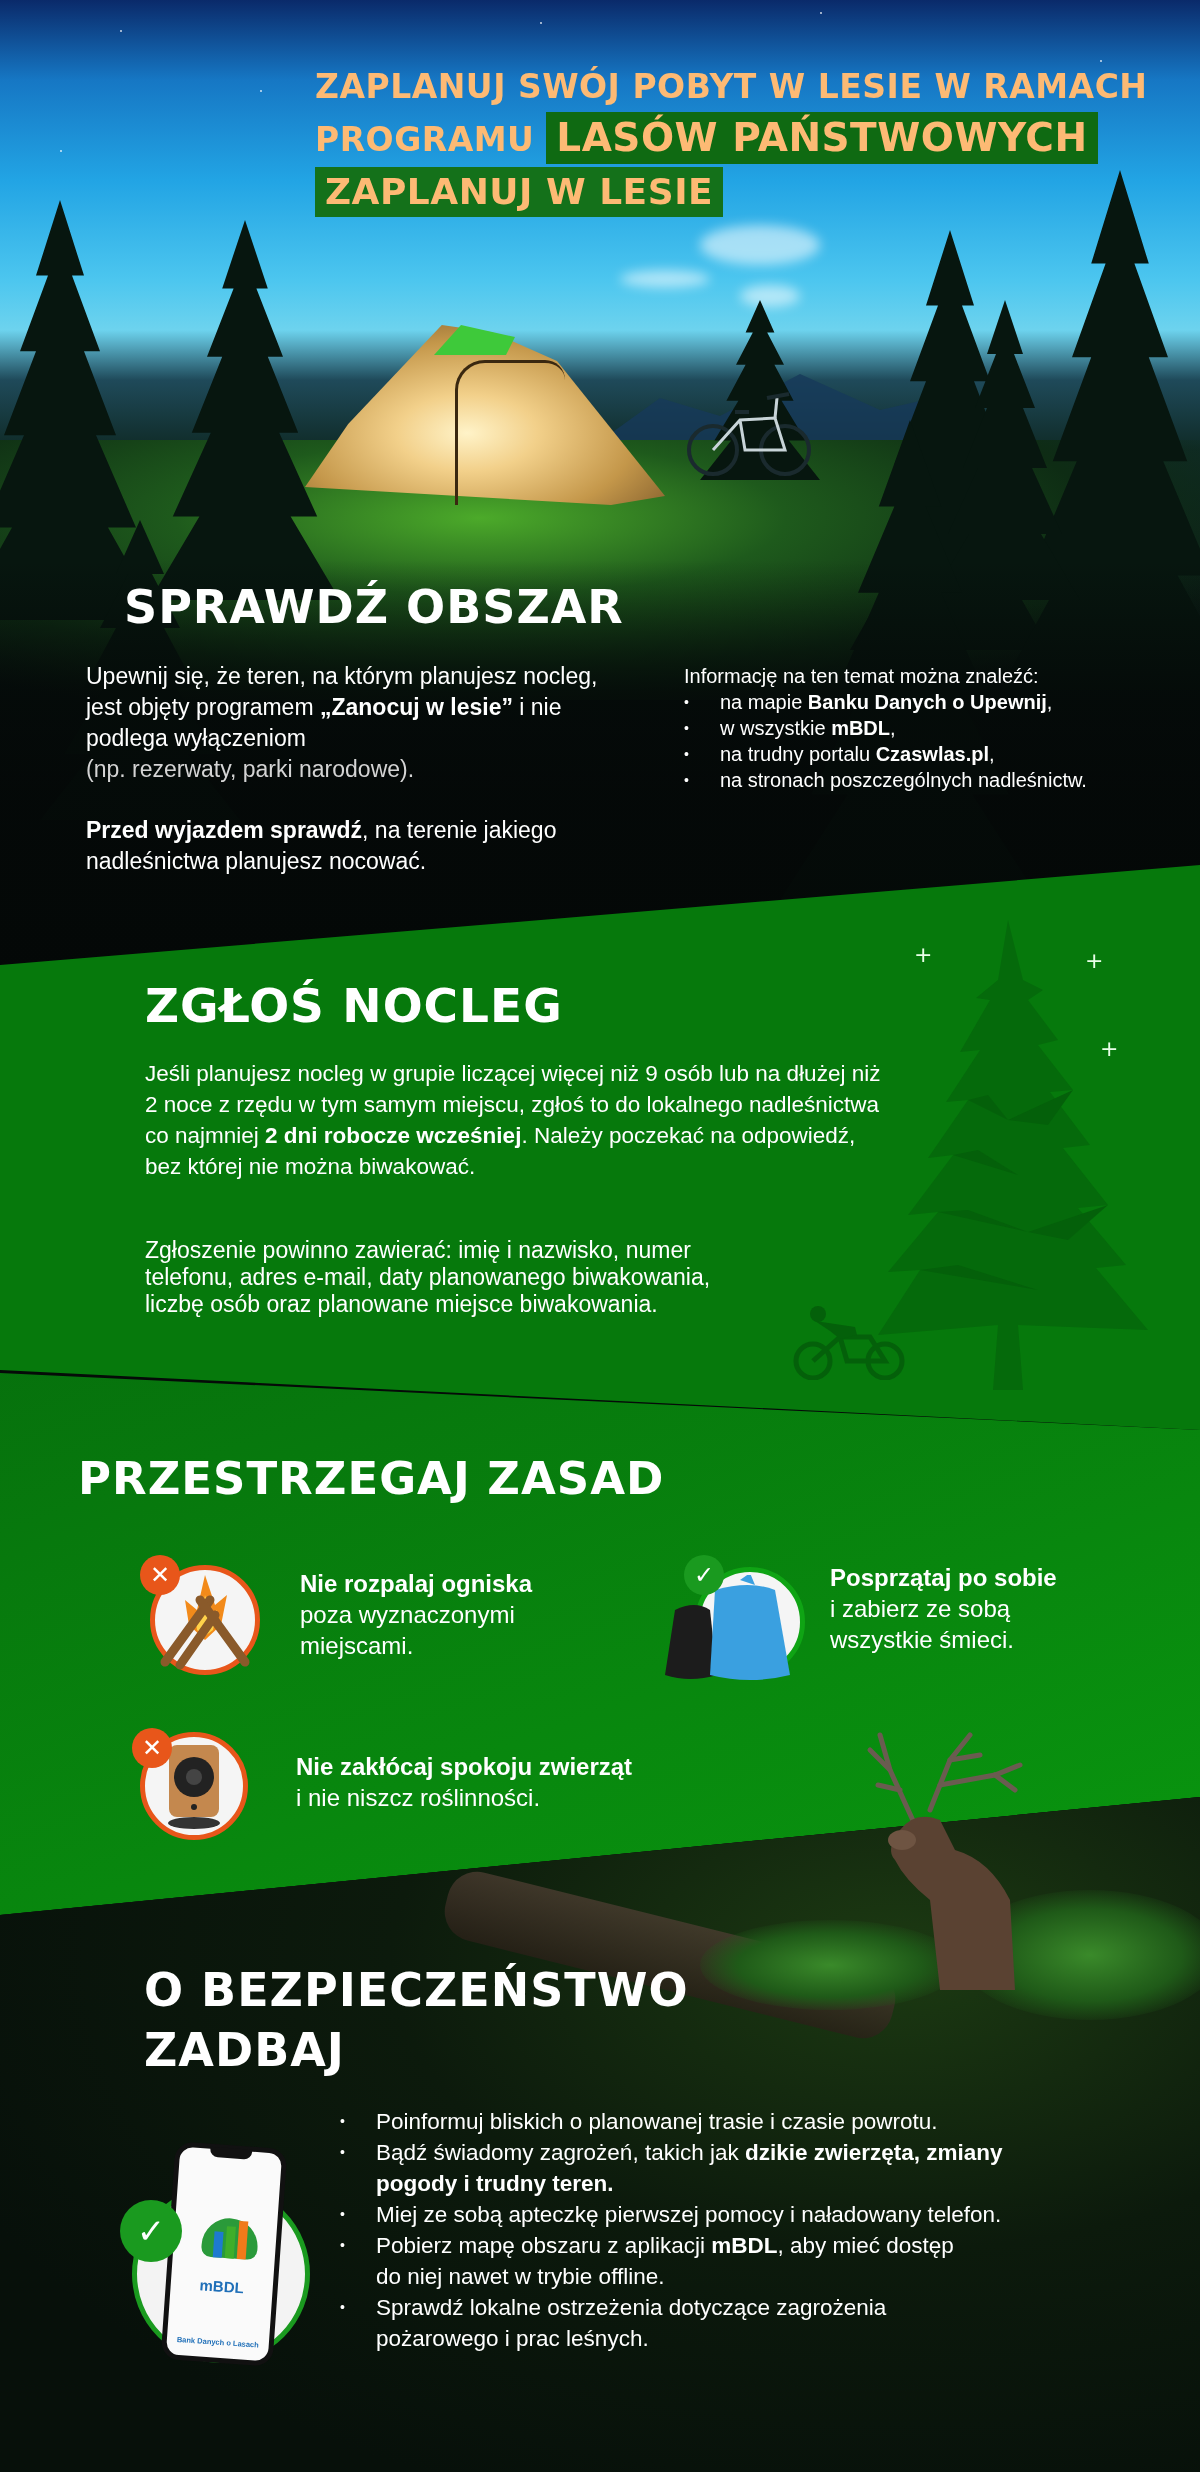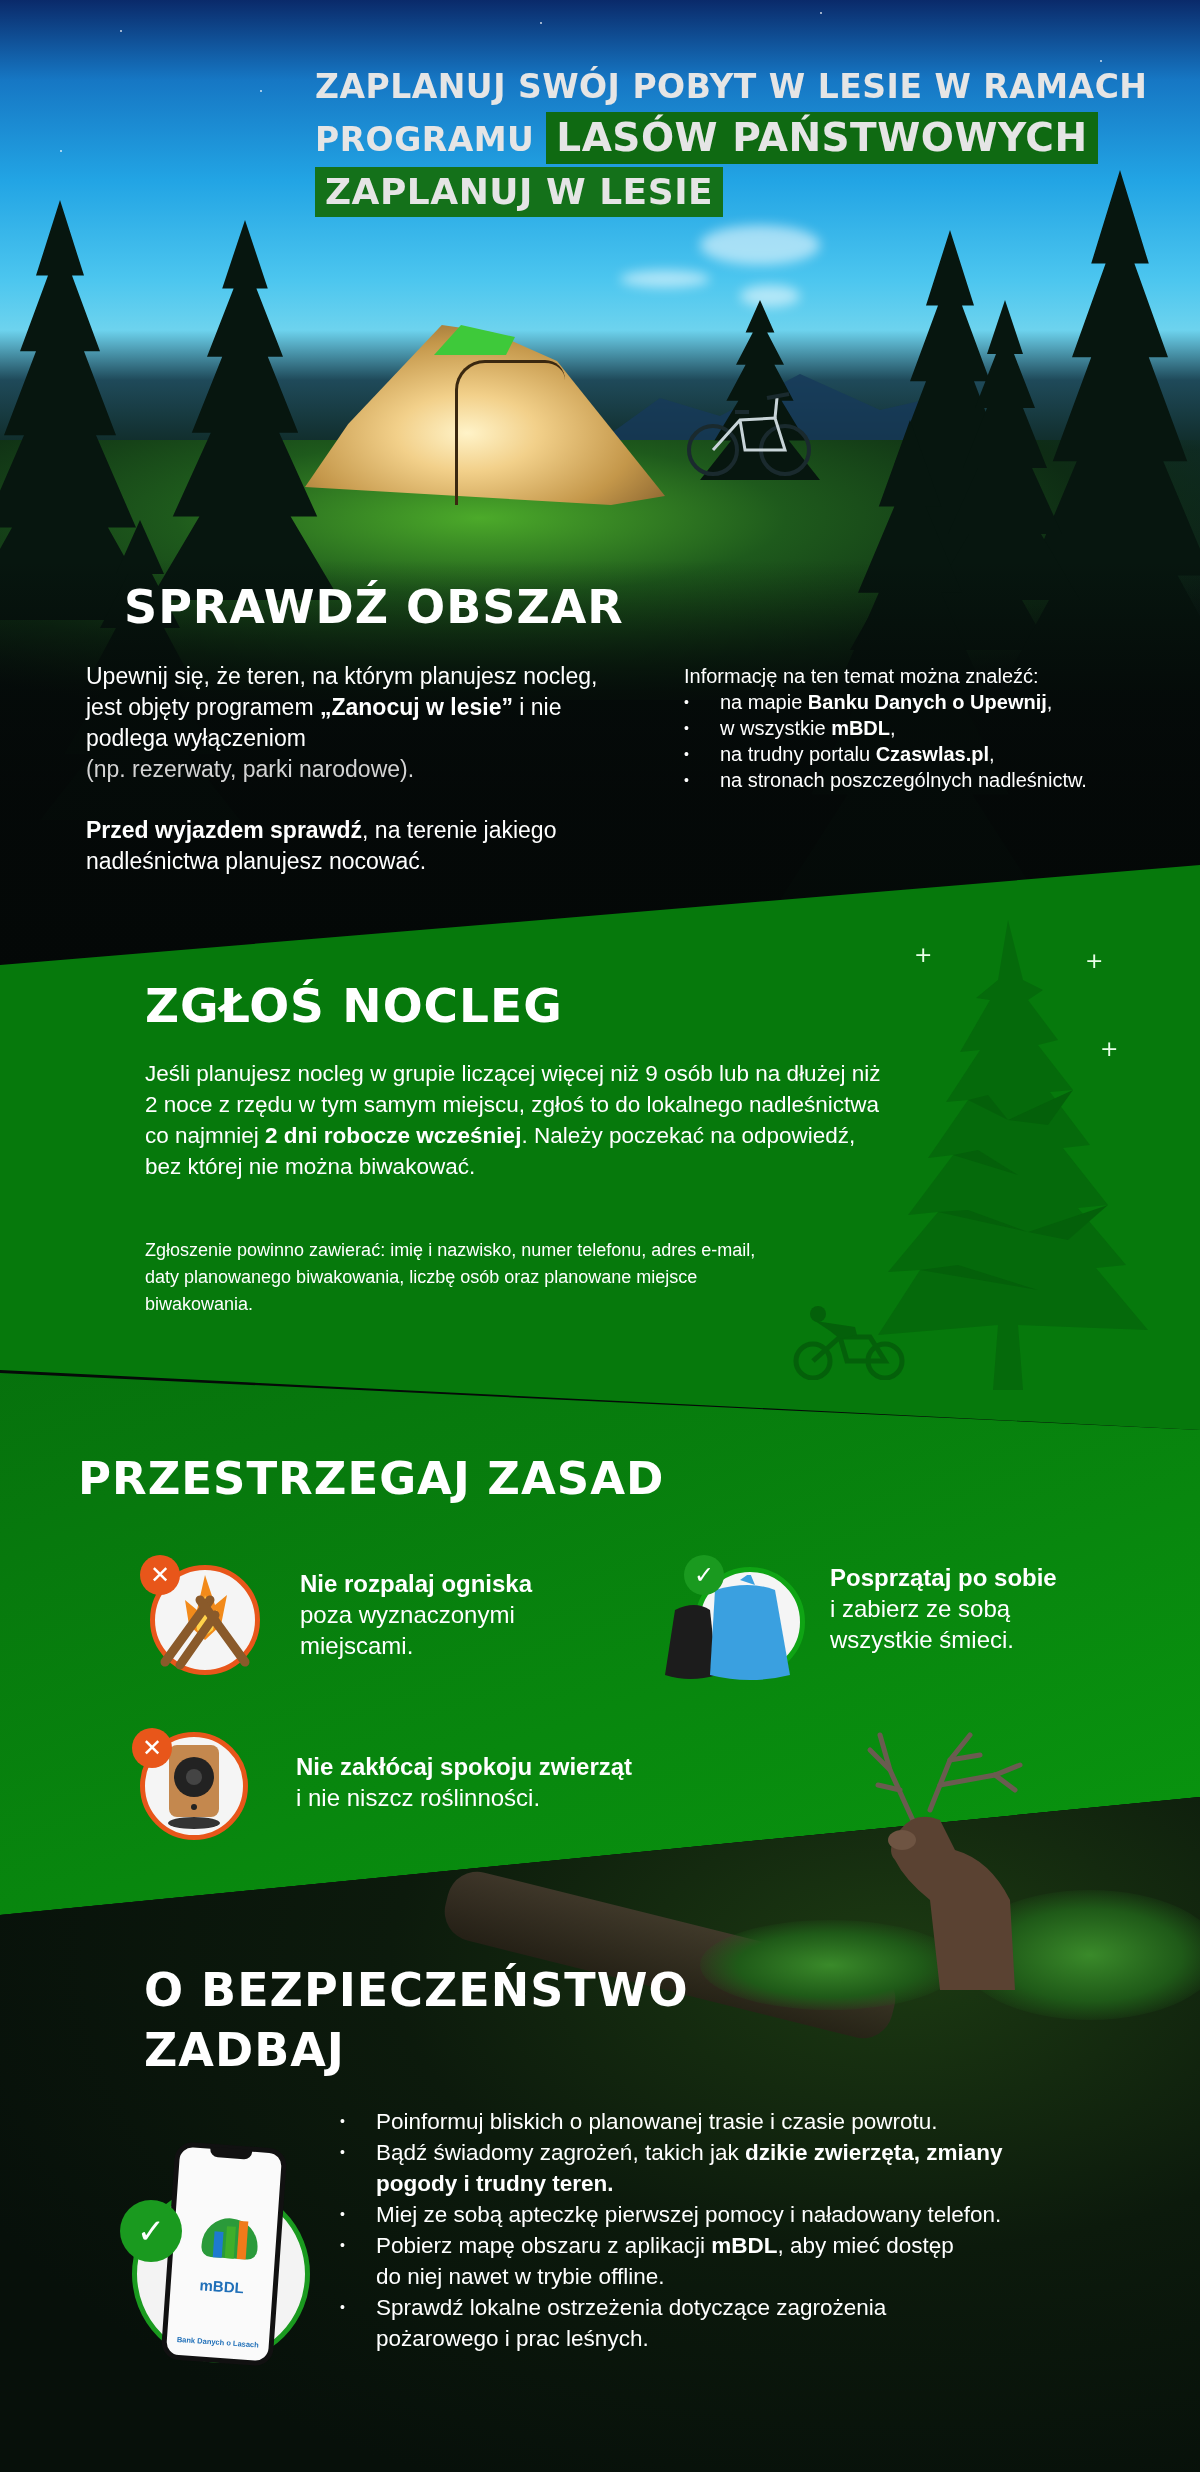"ZAPLANUJ SWÓJ POBYT W LESIE" .title-line { color: #e5e5e5 -> #fdba74 }
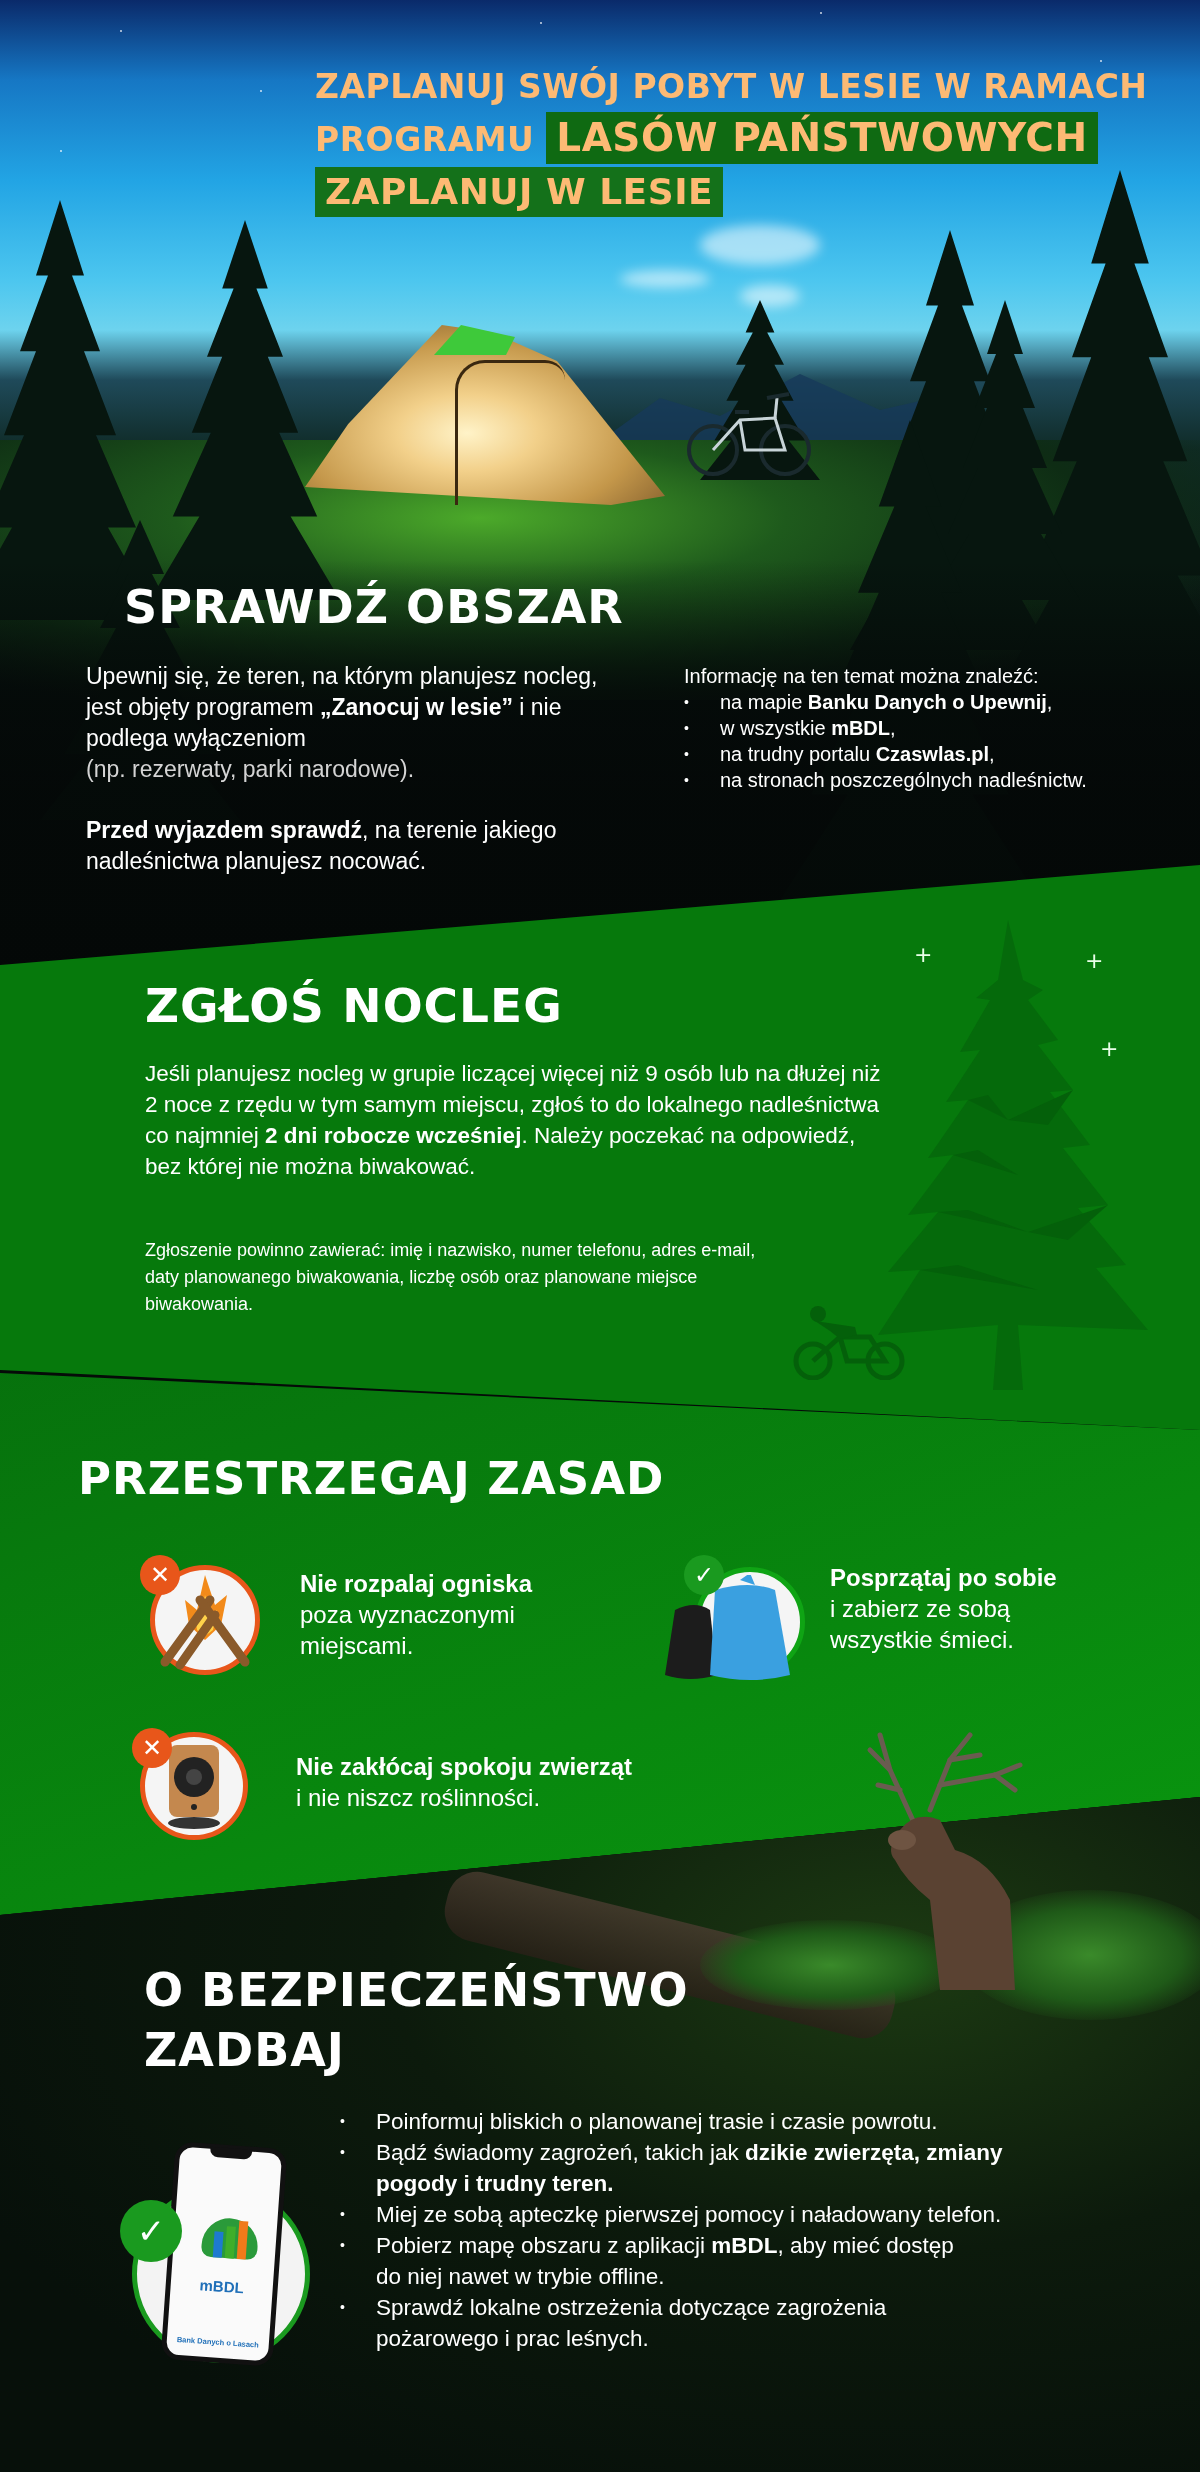"Zgłoszenie powinno zawierać: imię i" .s2-body2 { font-size: 18px -> 23px }
